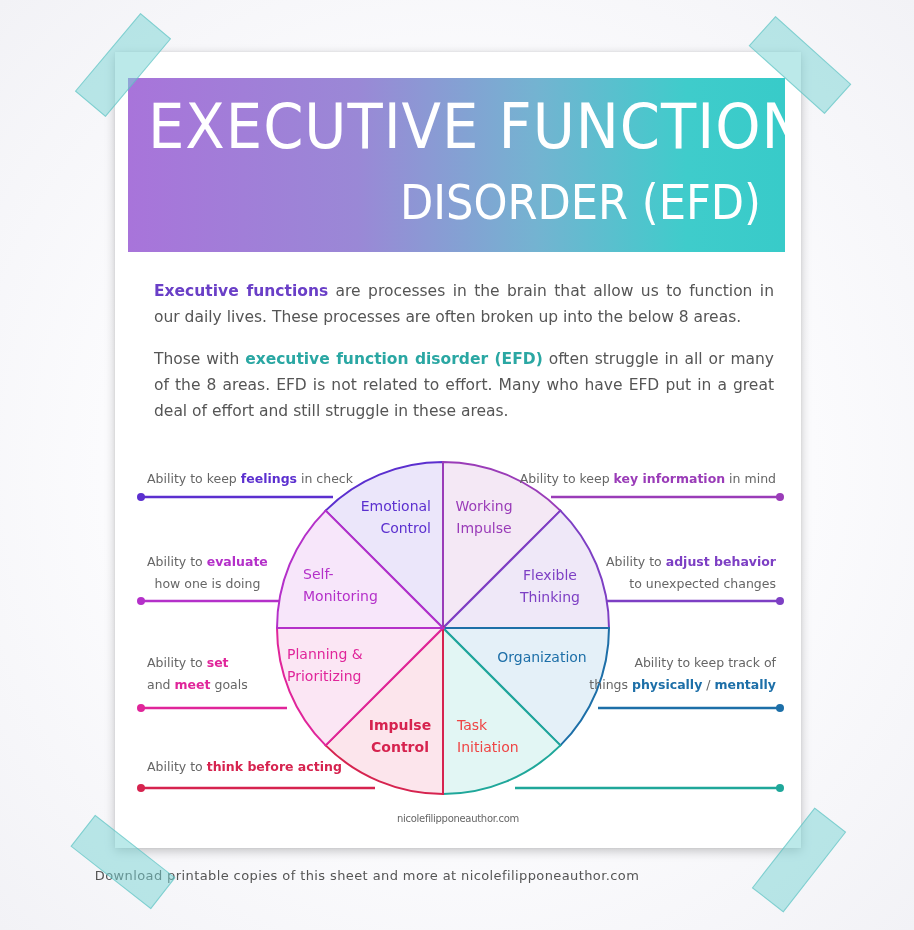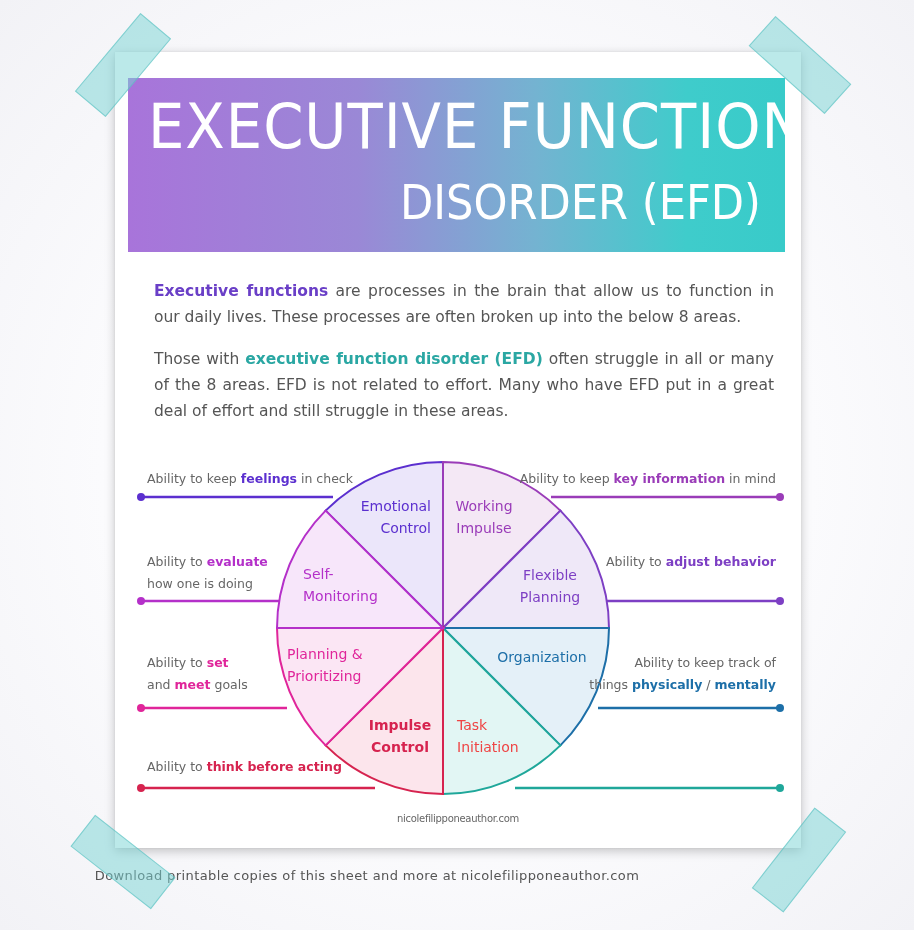"Ability to evaluate" div.desc { text-align: none -> center }
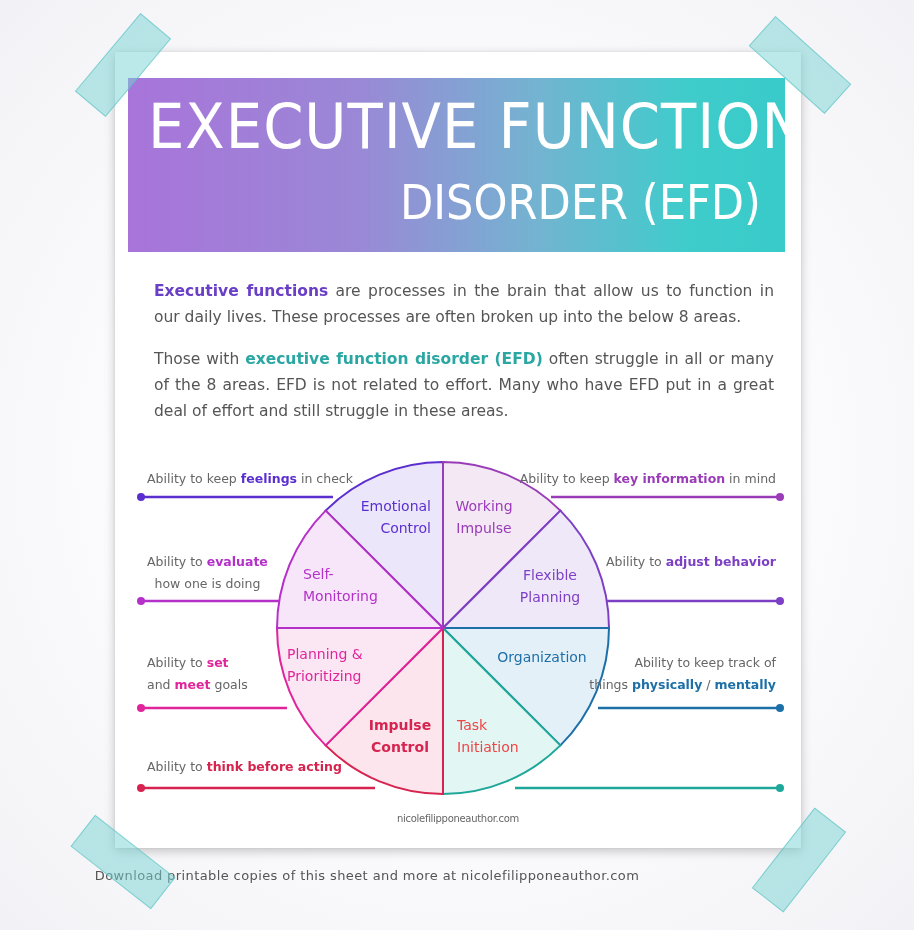"to unexpected changes" div { html: none -> <div>to unexpected changes</div> }
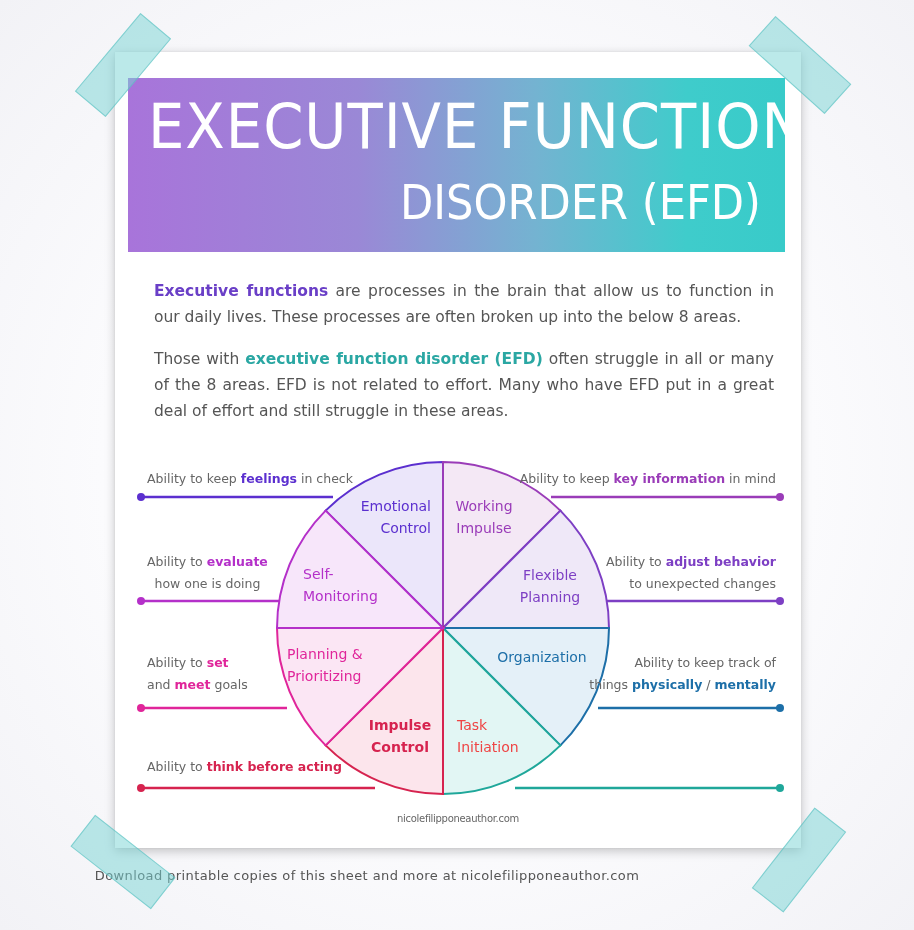"Planning" div { text: Planning -> Thinking }
